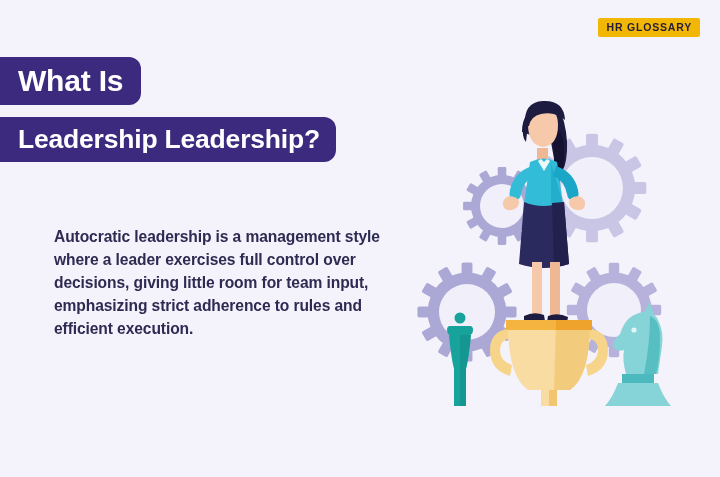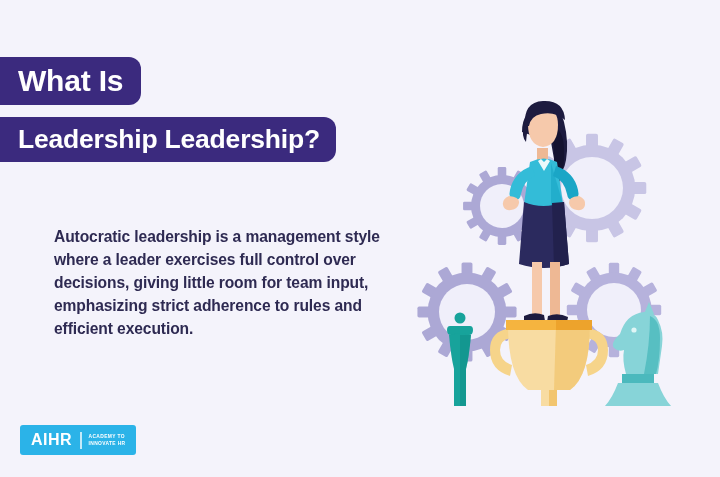"HR GLOSSARY" div { html: none -> <div>HR GLOSSARY</div> }
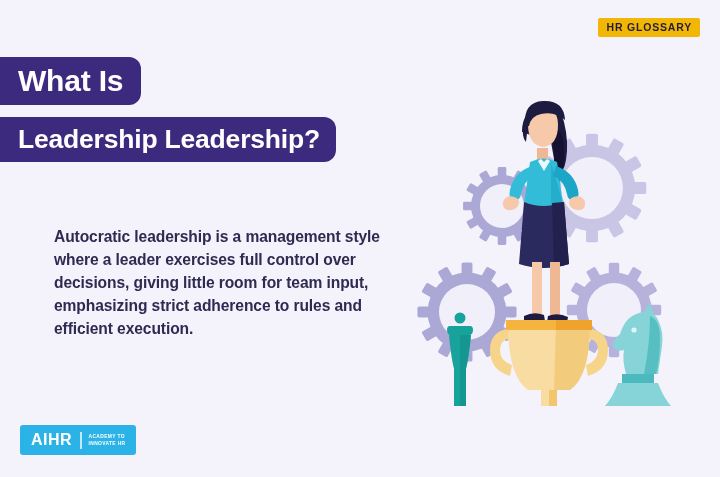"AIHR" div { html: <div> <span>AIHR</span> <span></span> <span>ACADEMY TO INNOVATE HR</span> </div> -> none }
